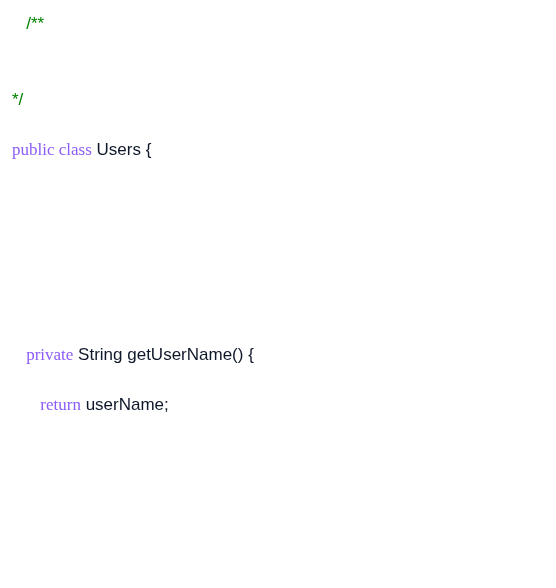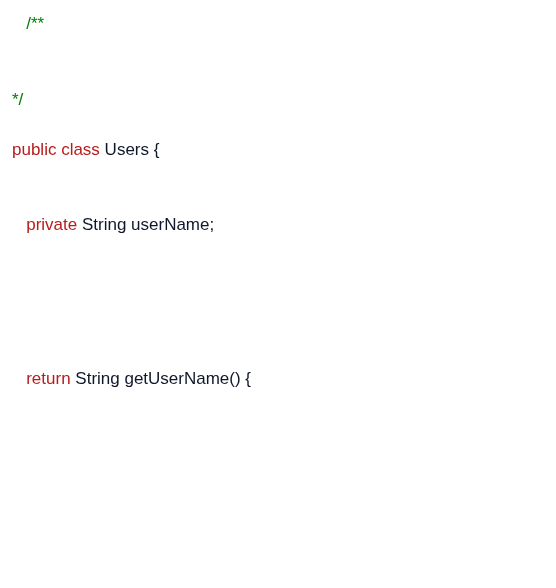"public class" .keyword { color: #b91c1c -> #8b5cf6; font-family: none -> Liberation Serif, serif }
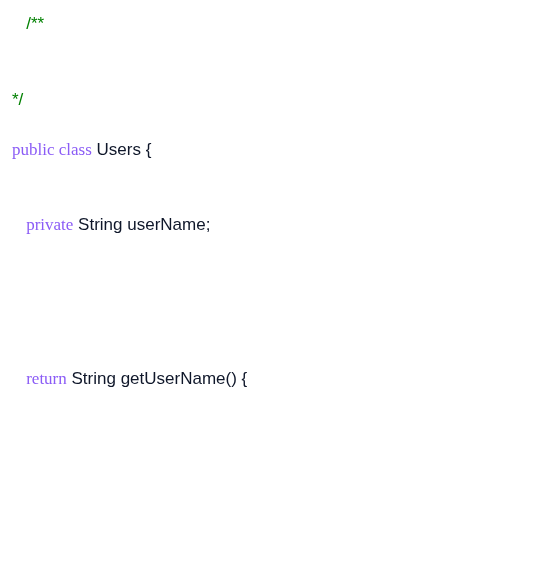"private String userName;" div.line { html: <div><span> </span><span>private</span><span> String </span><span>userName;</span></div> -> none }
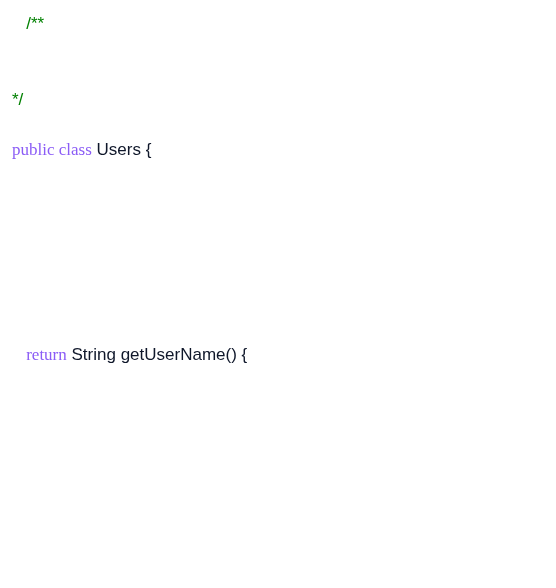"return" span.keyword { text: return -> private }
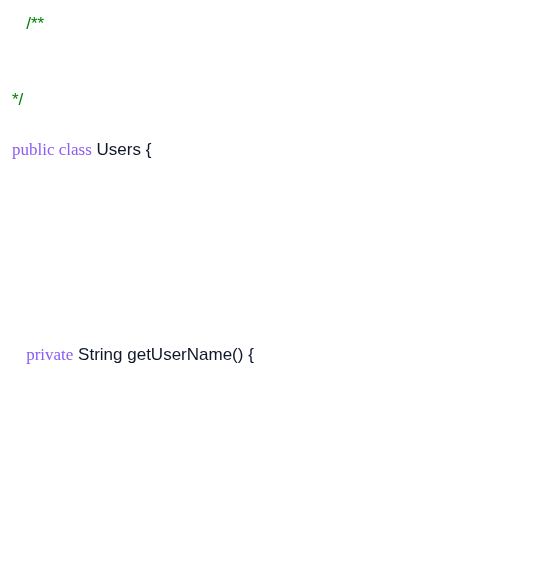"return userName;" div.line { html: none -> <div><span> </span><span>return</span><span> userName;</span></div> }
